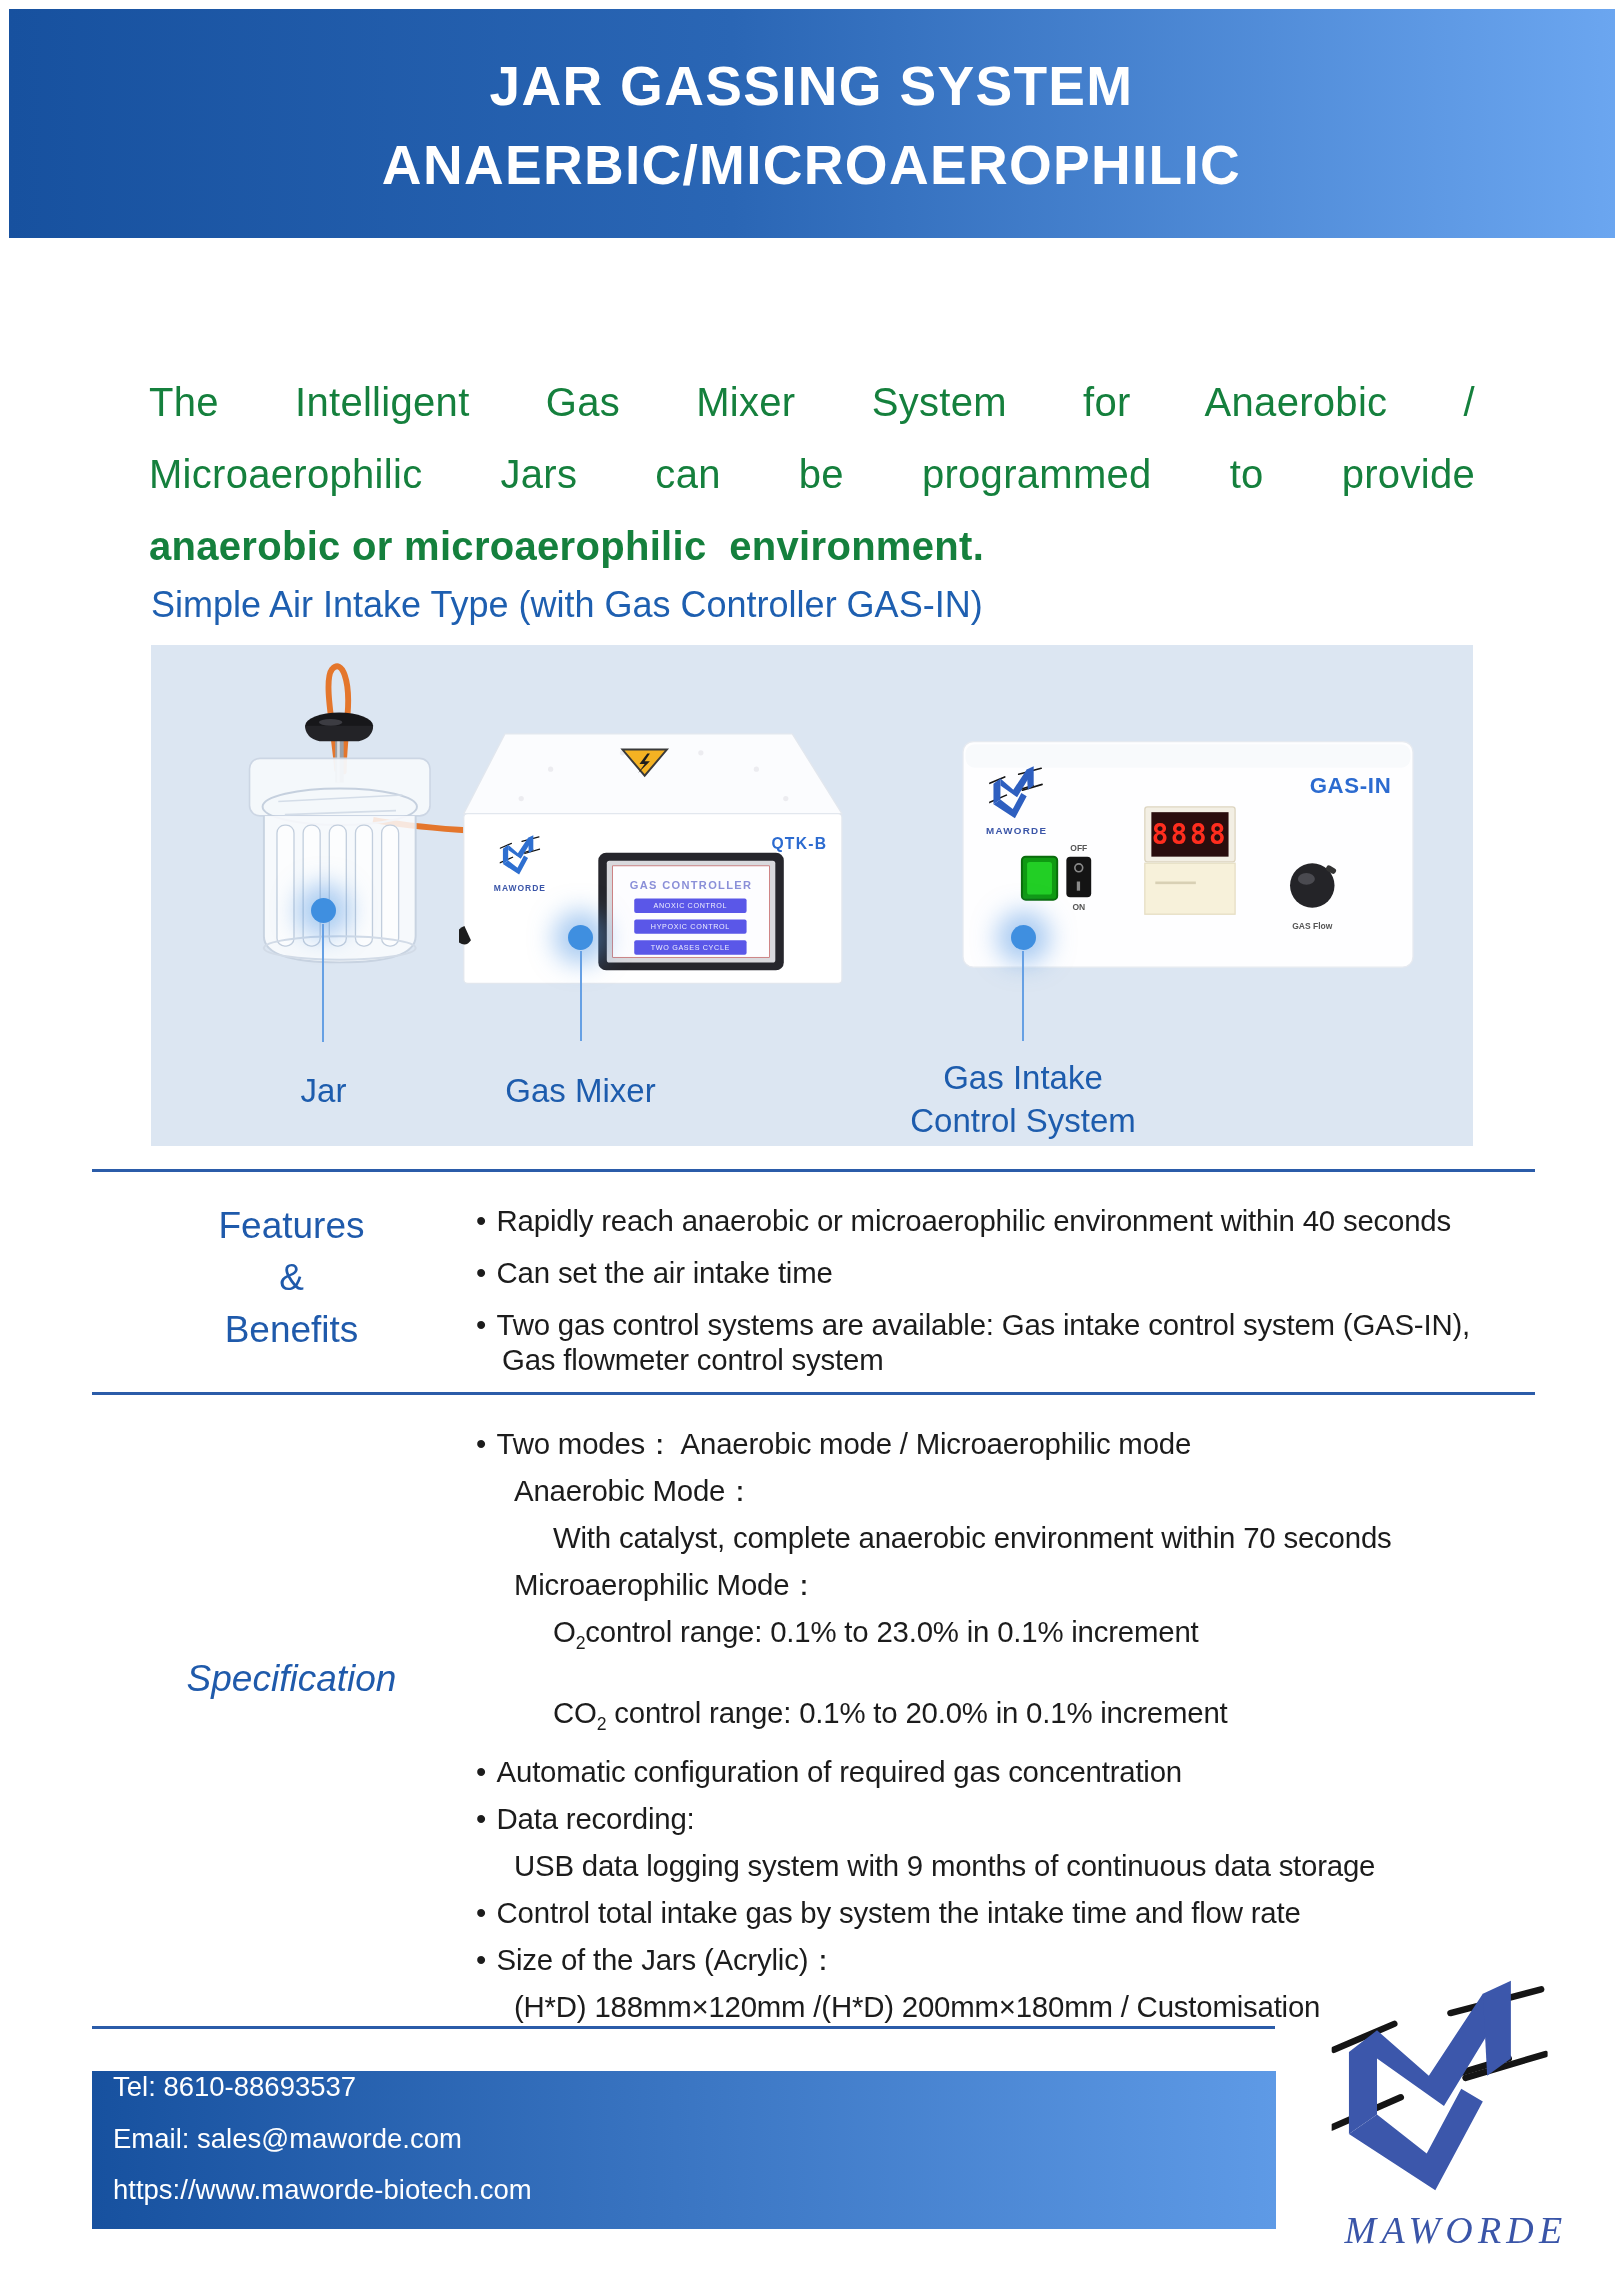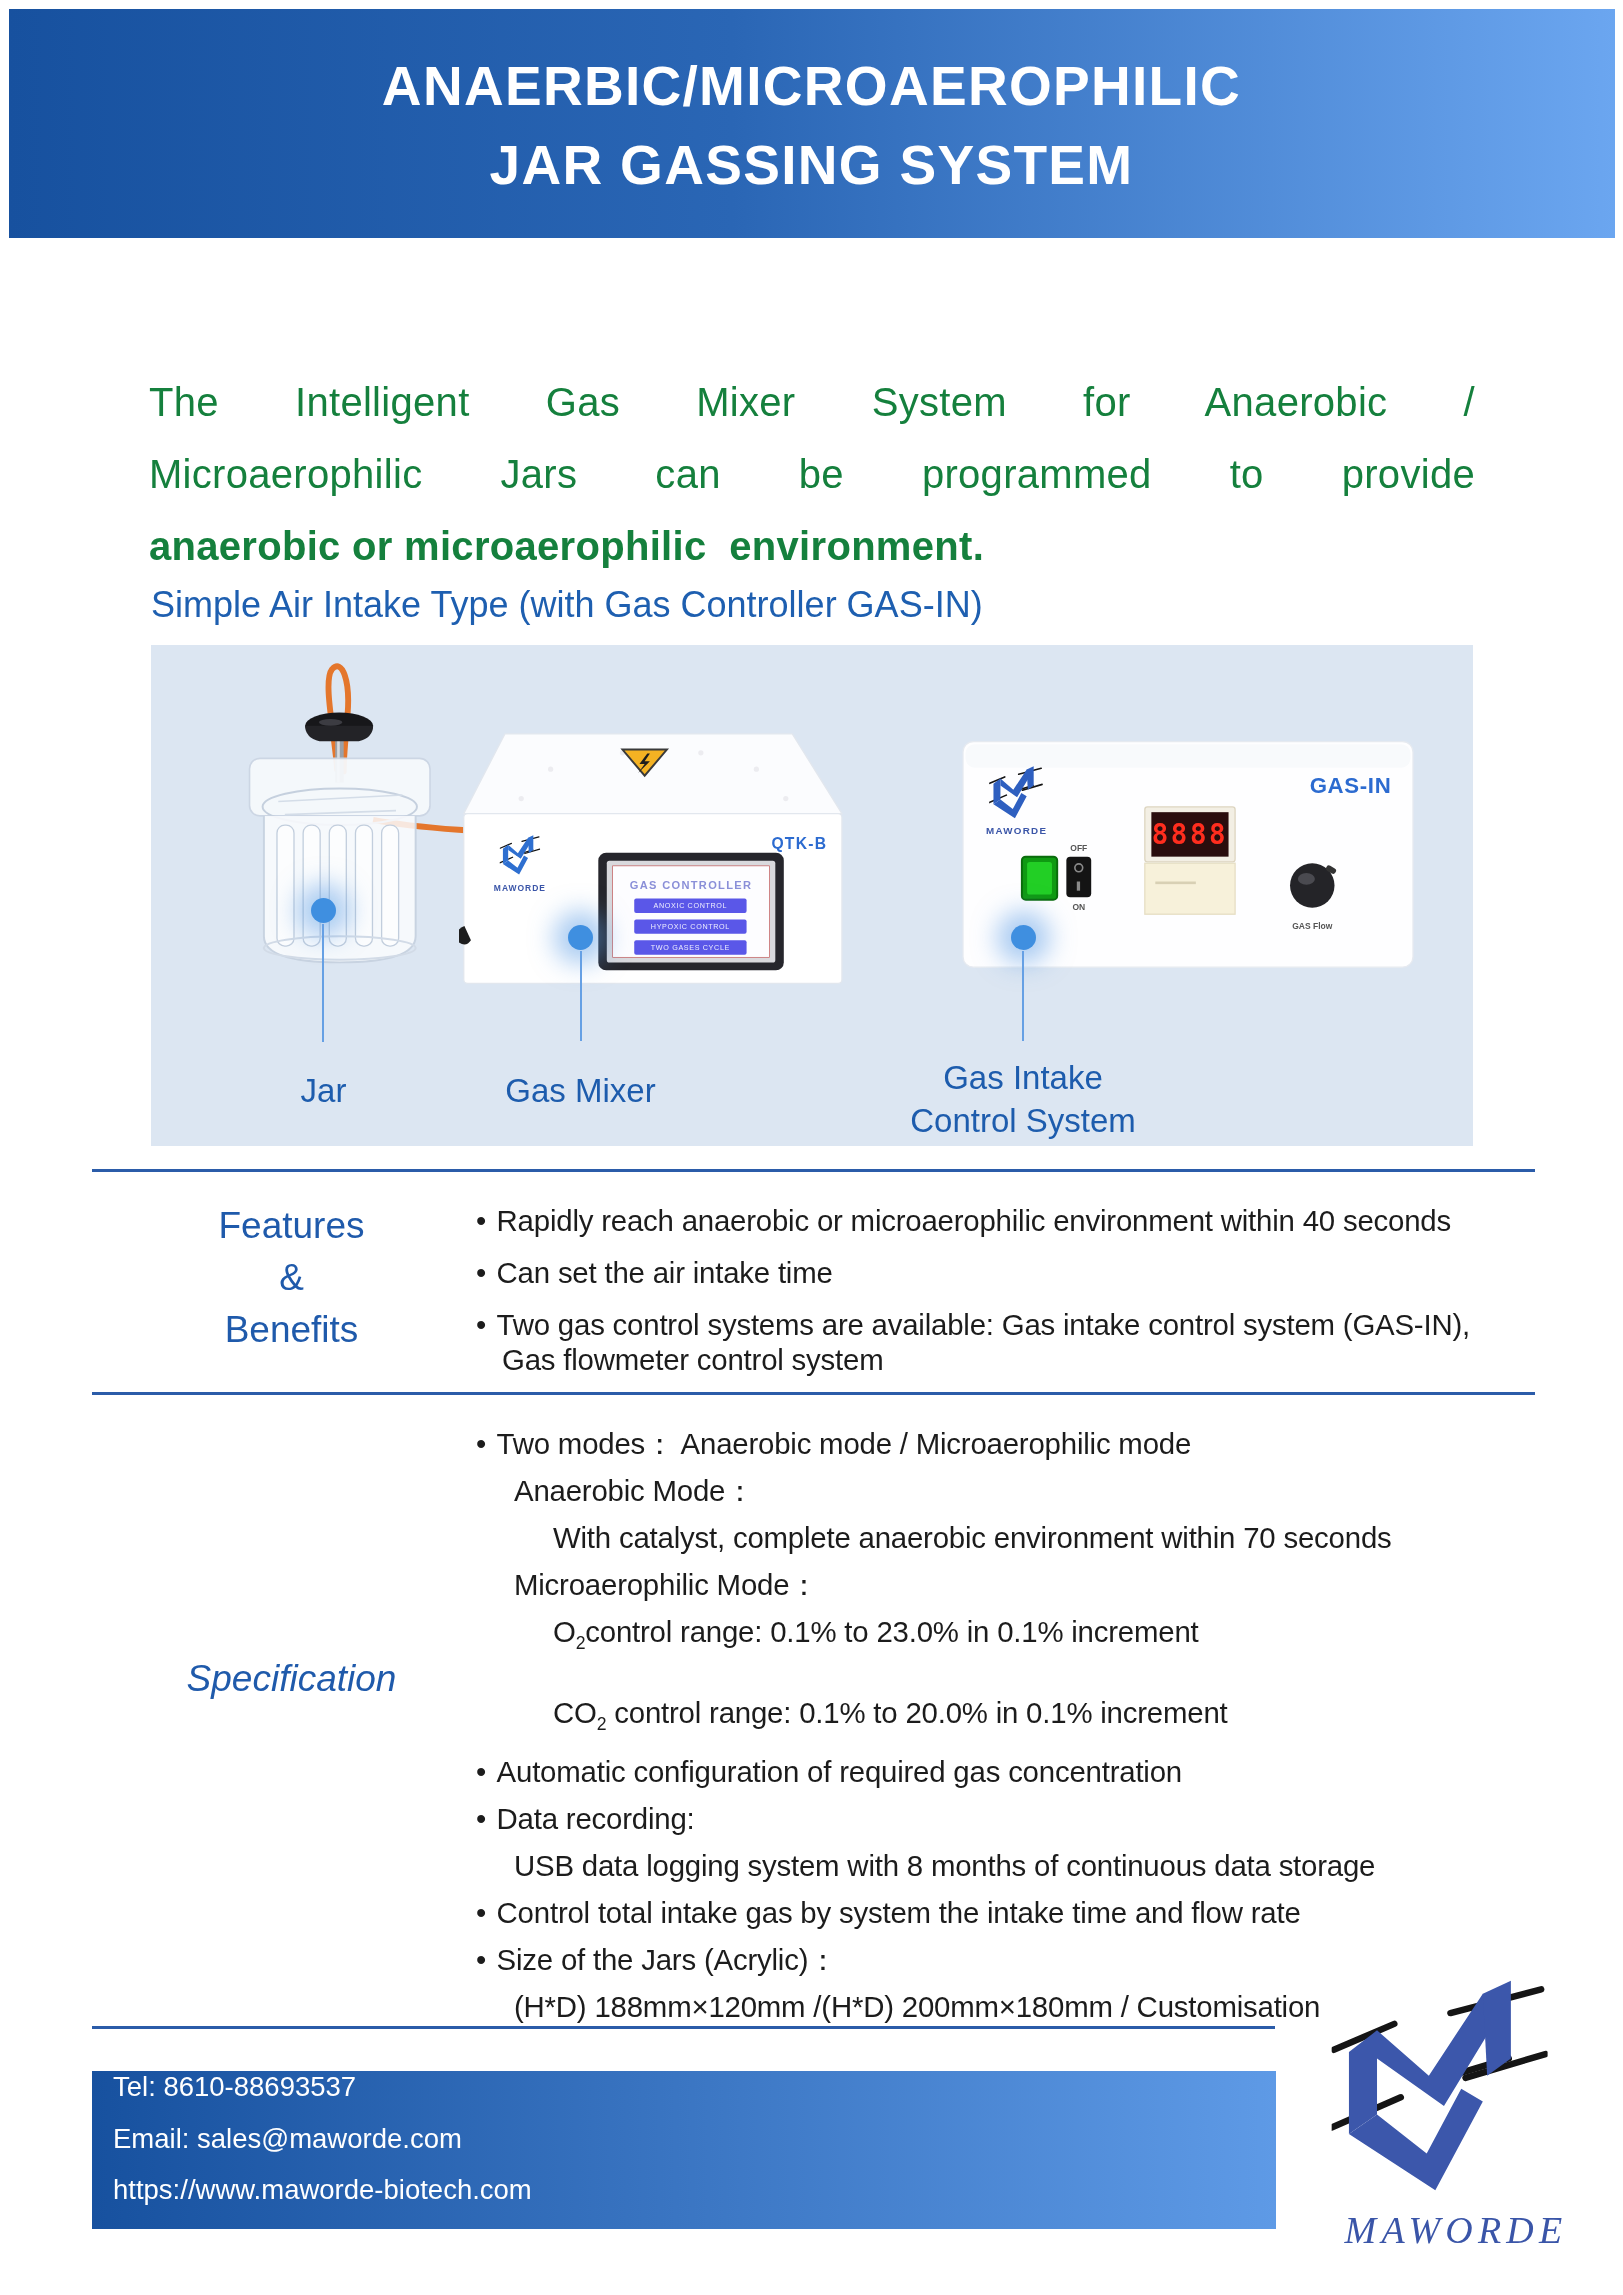"ANAERBIC/MICROAEROPHILIC" div.banner-line { order: before "JAR GASSING SYSTEM" -> after "JAR GASSING SYSTEM" }
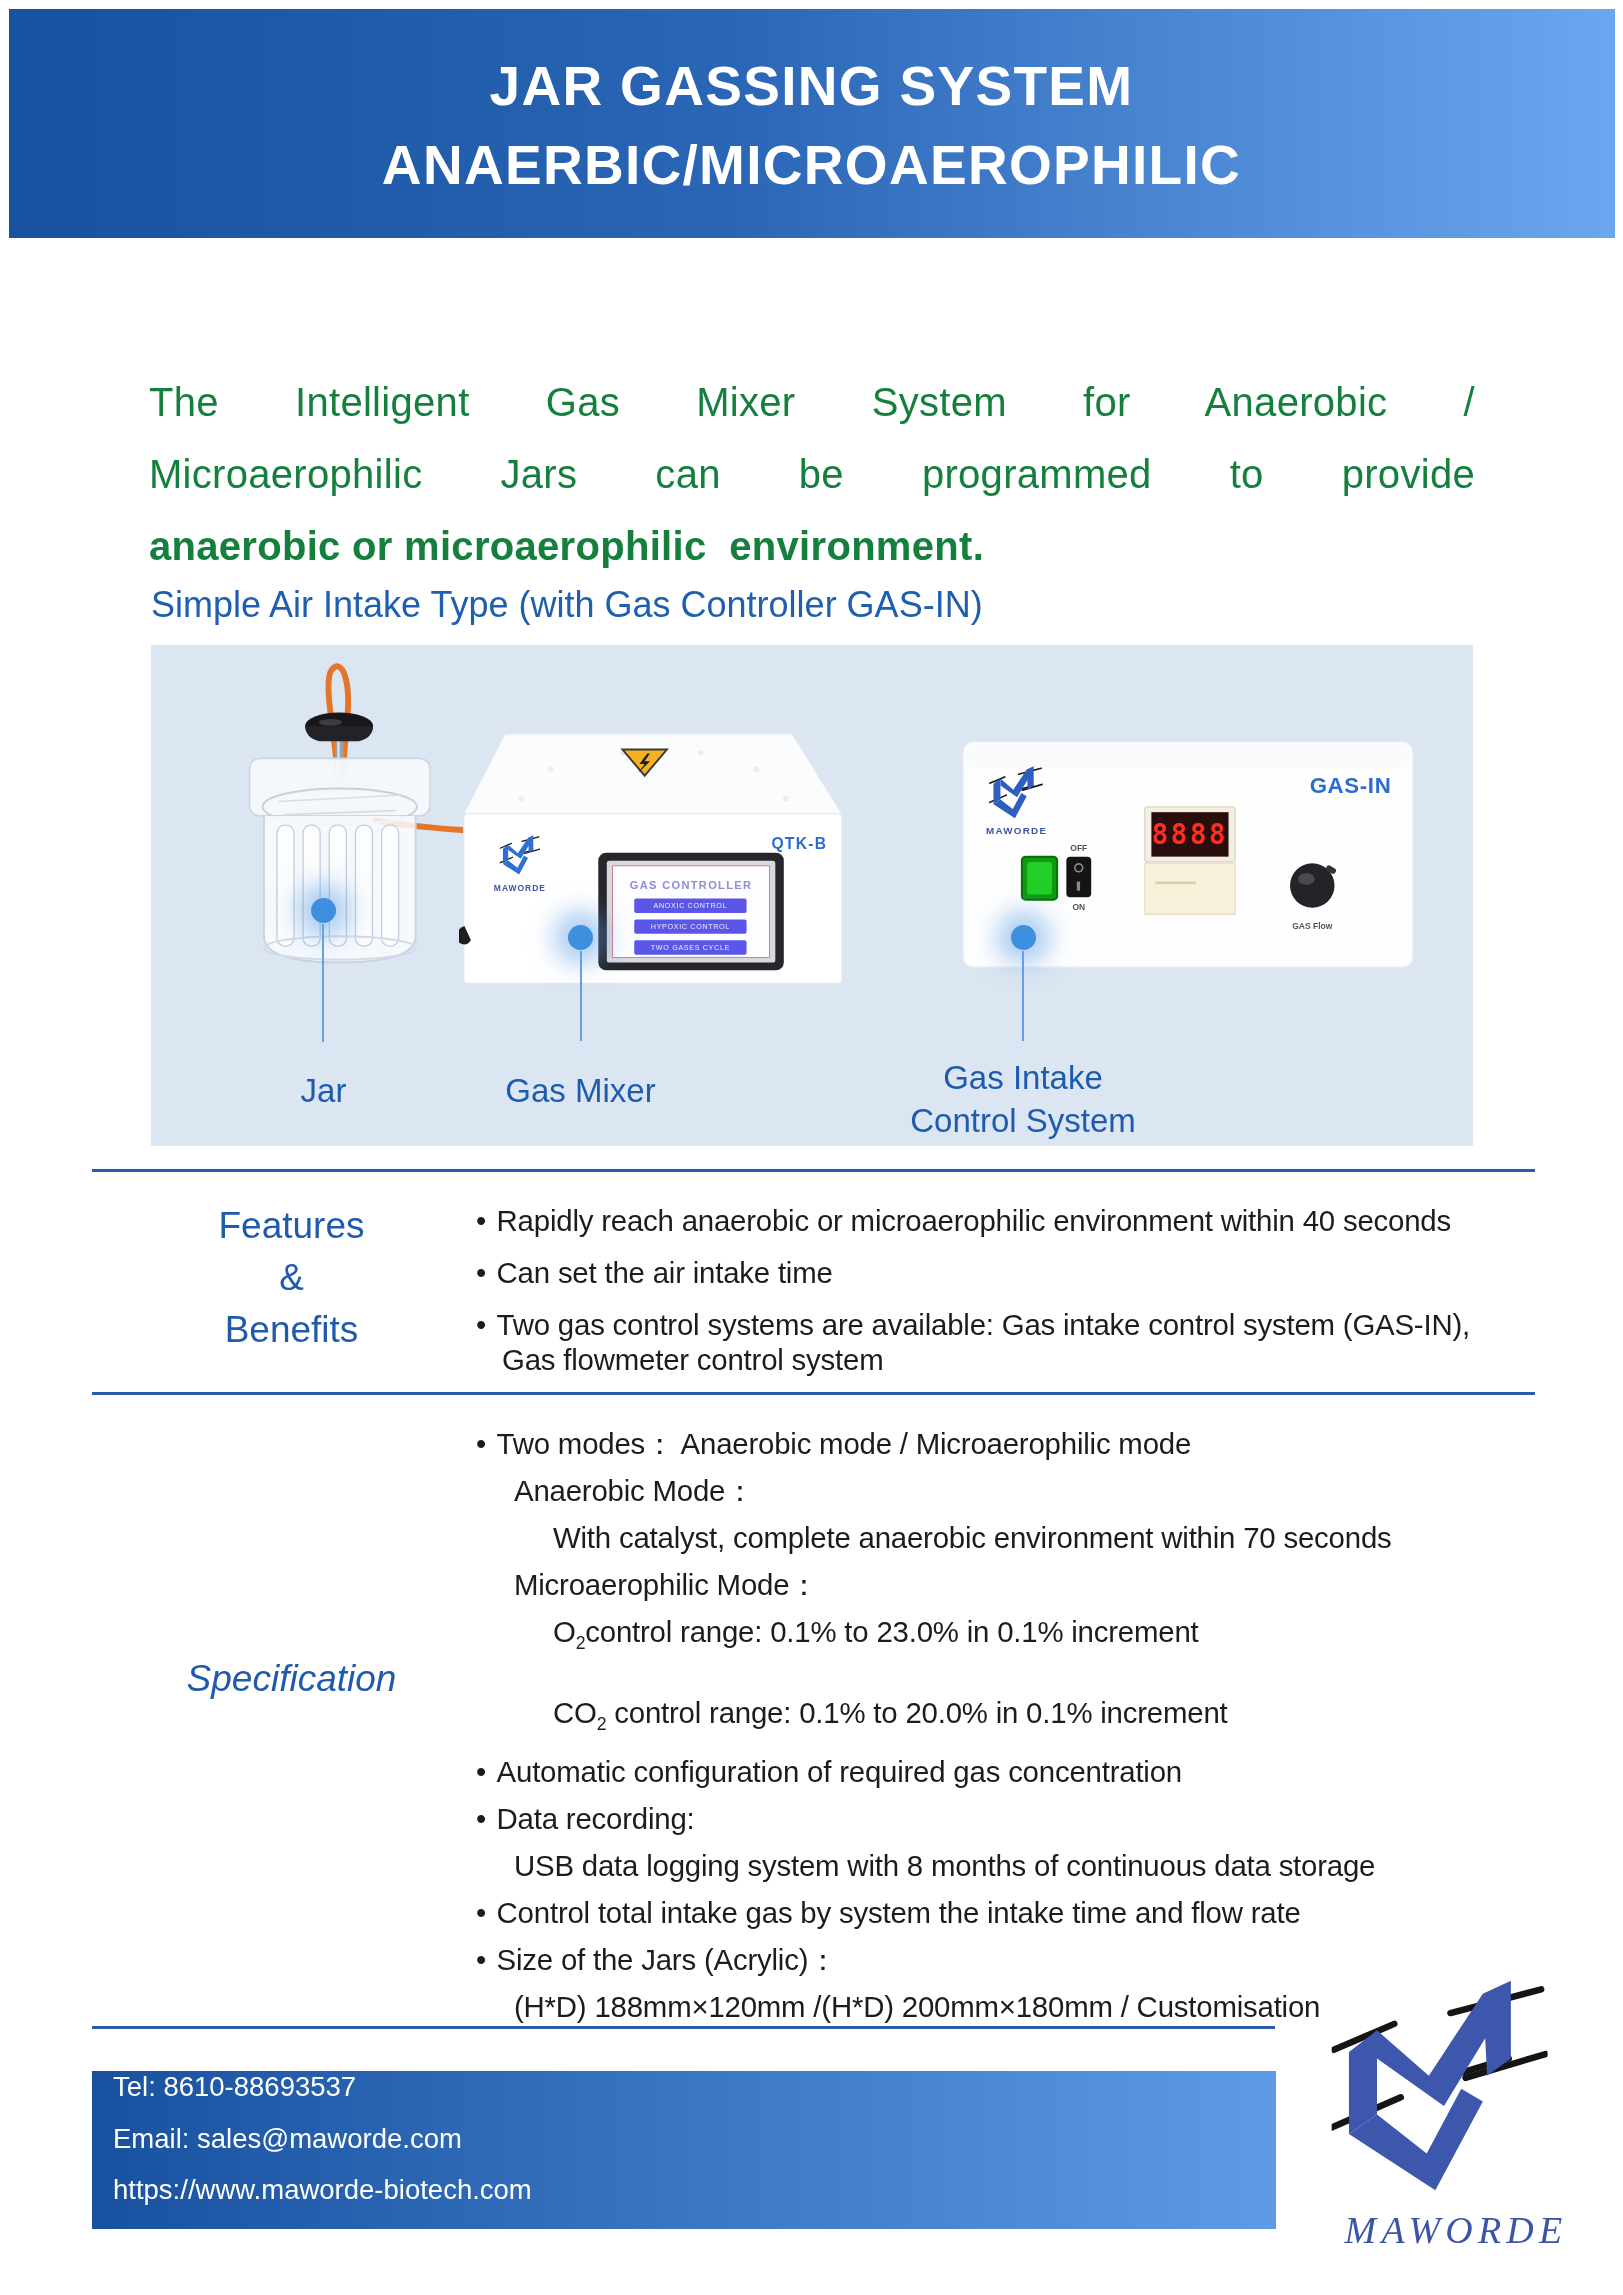"USB data logging system with" span { text: 8 -> 9 }
